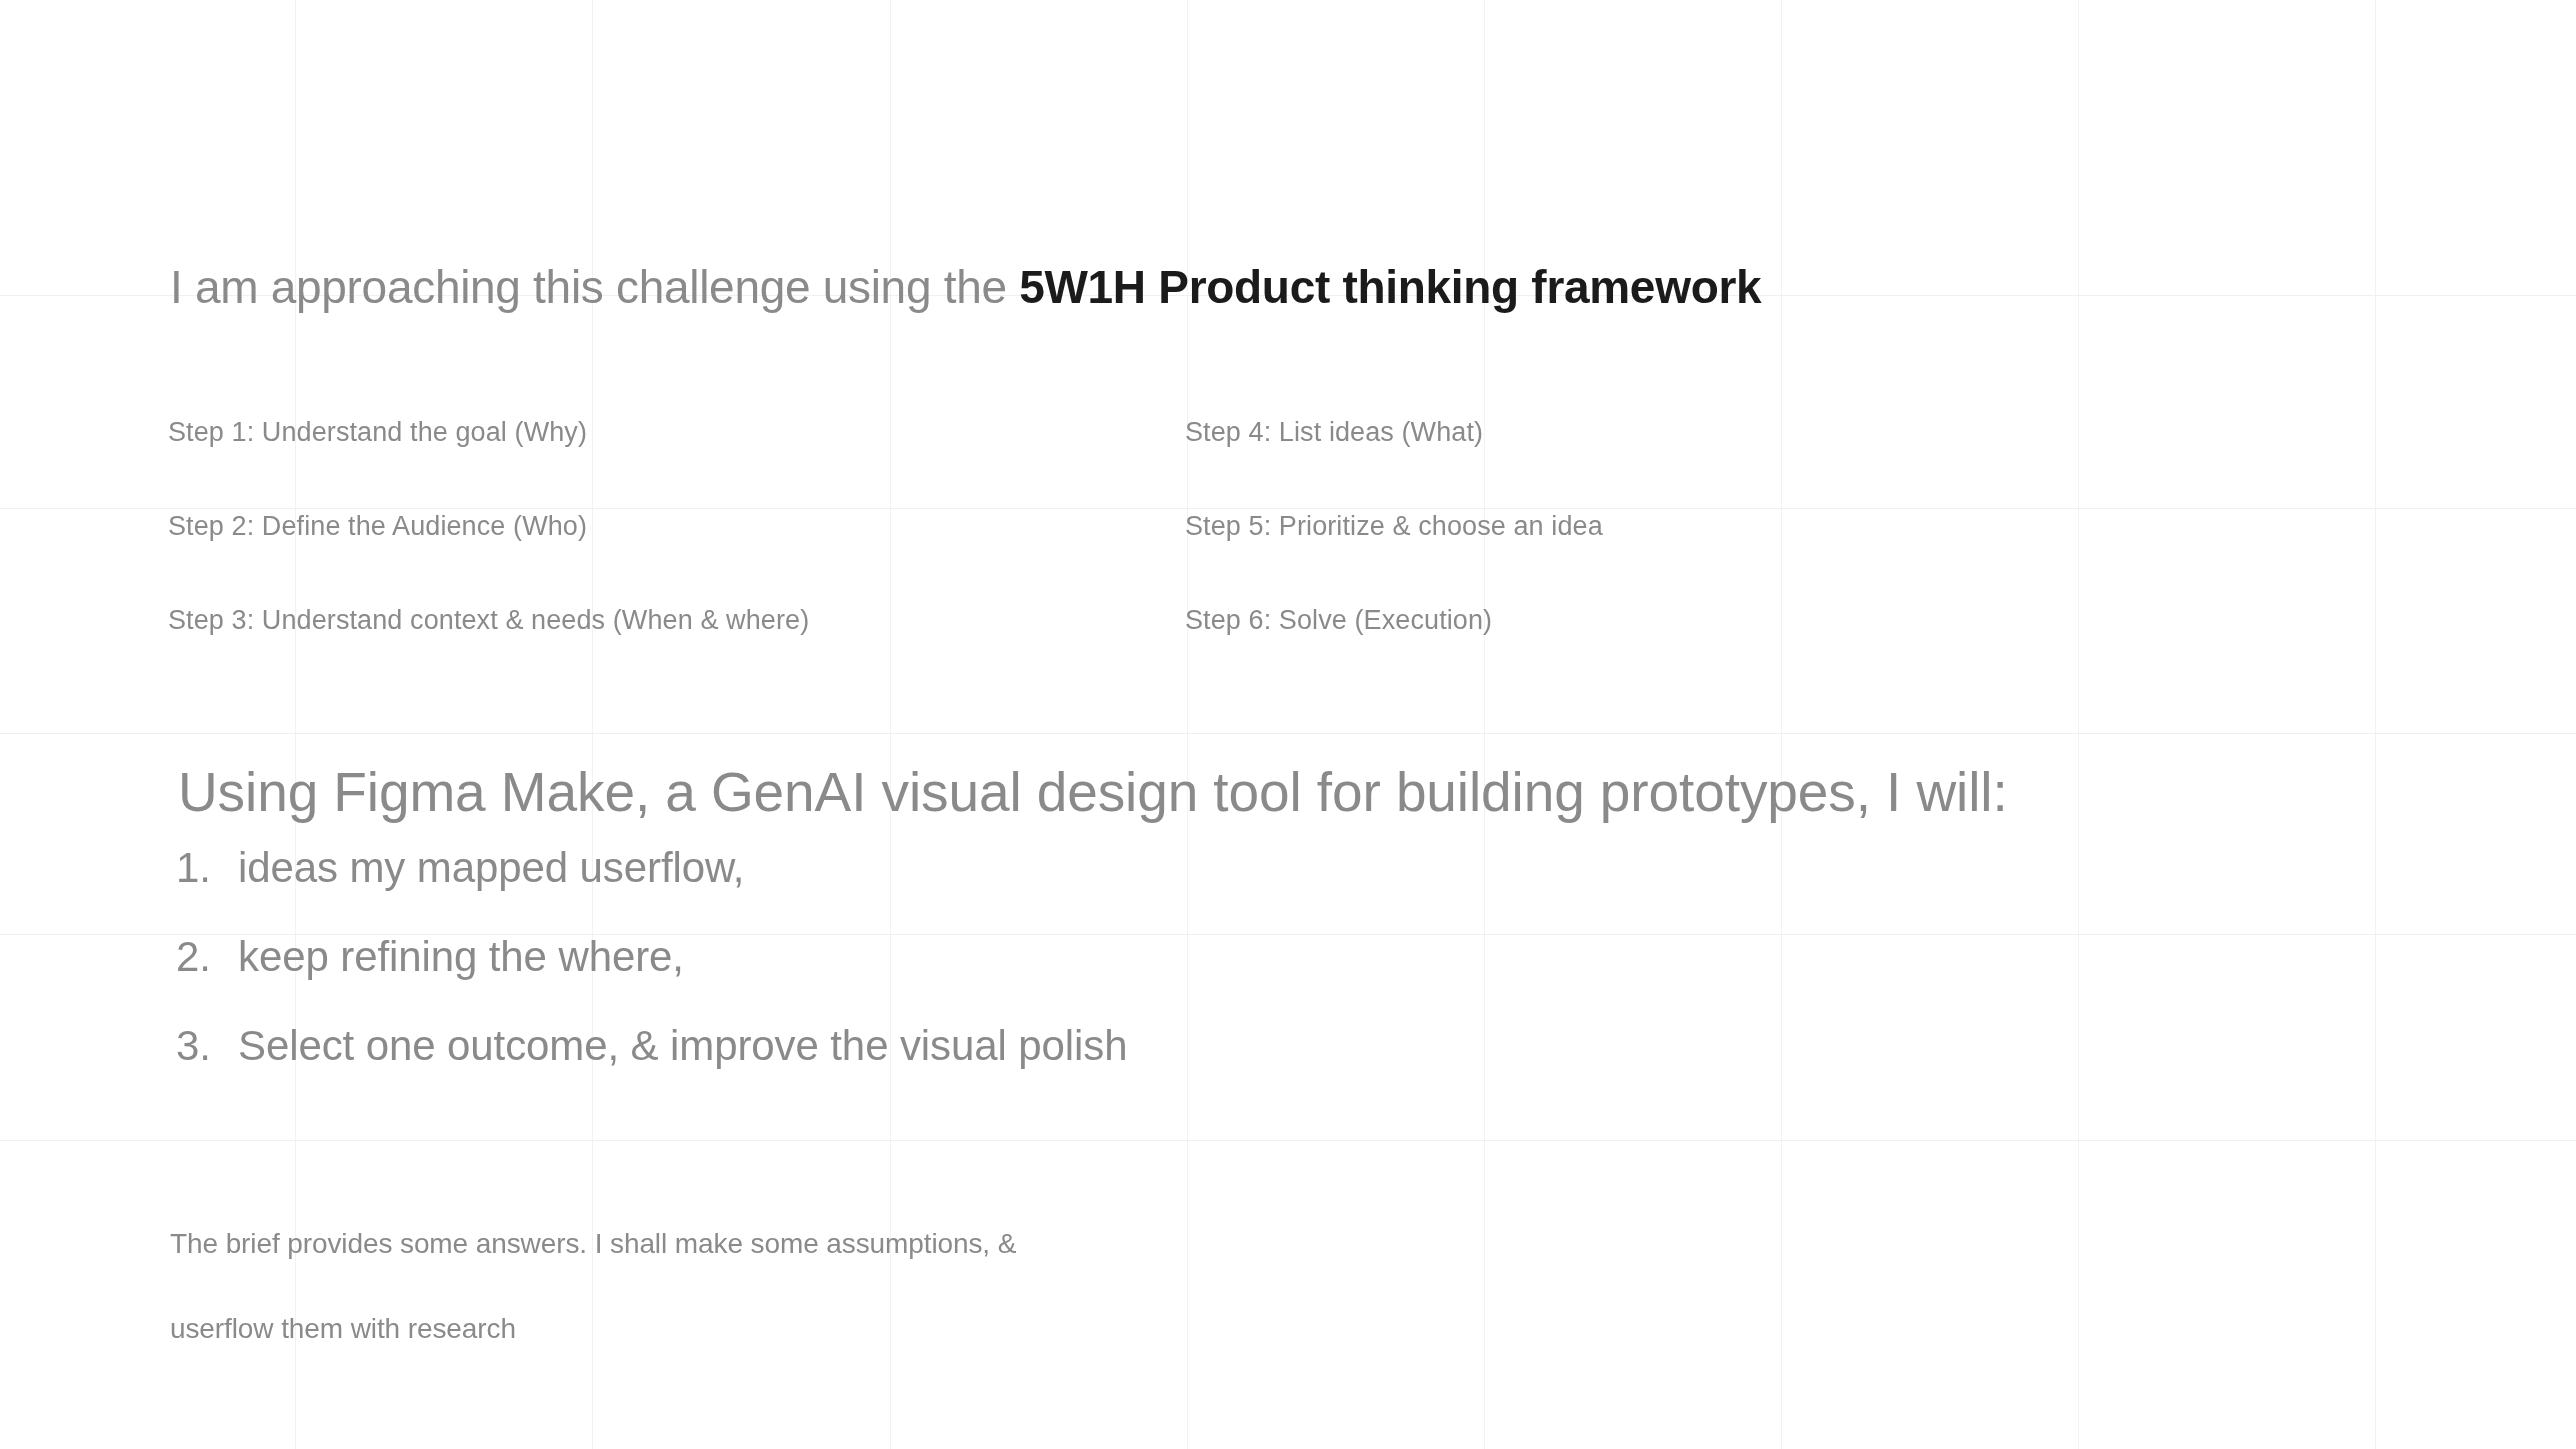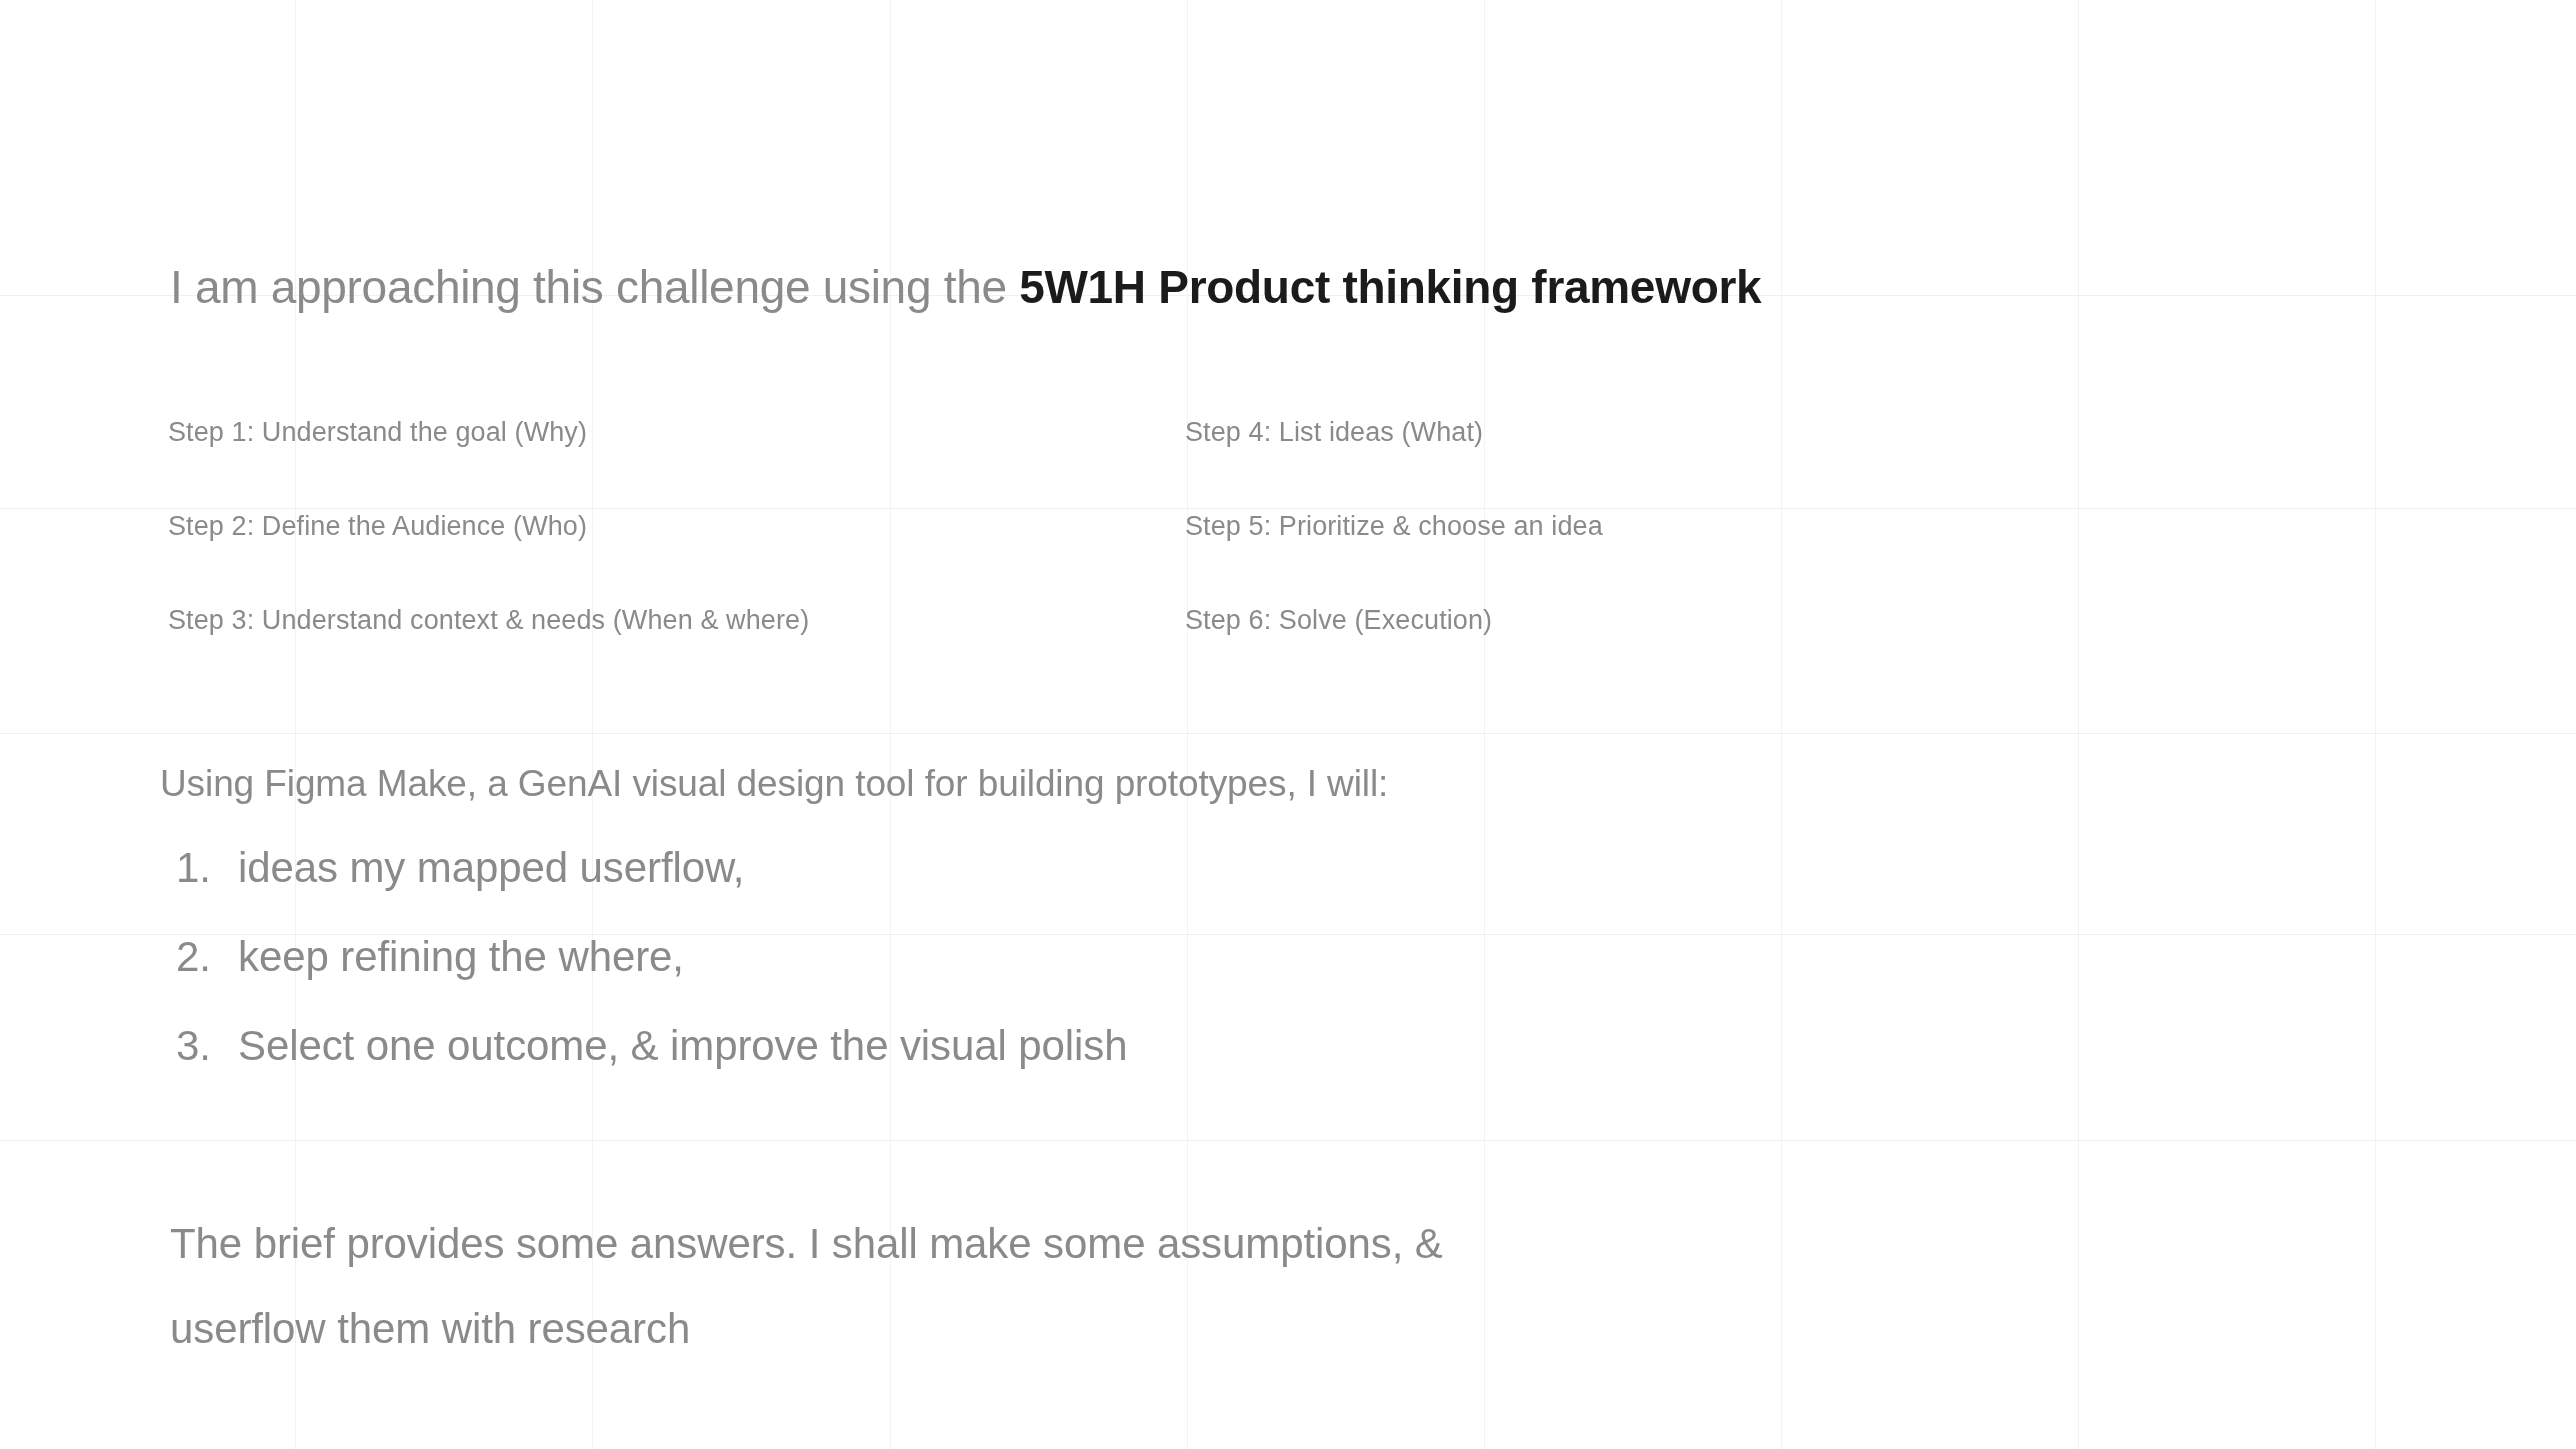"Using Figma Make, a GenAI" #figma-intro { font-size: 37px -> 55px; left: 160px -> 178px }
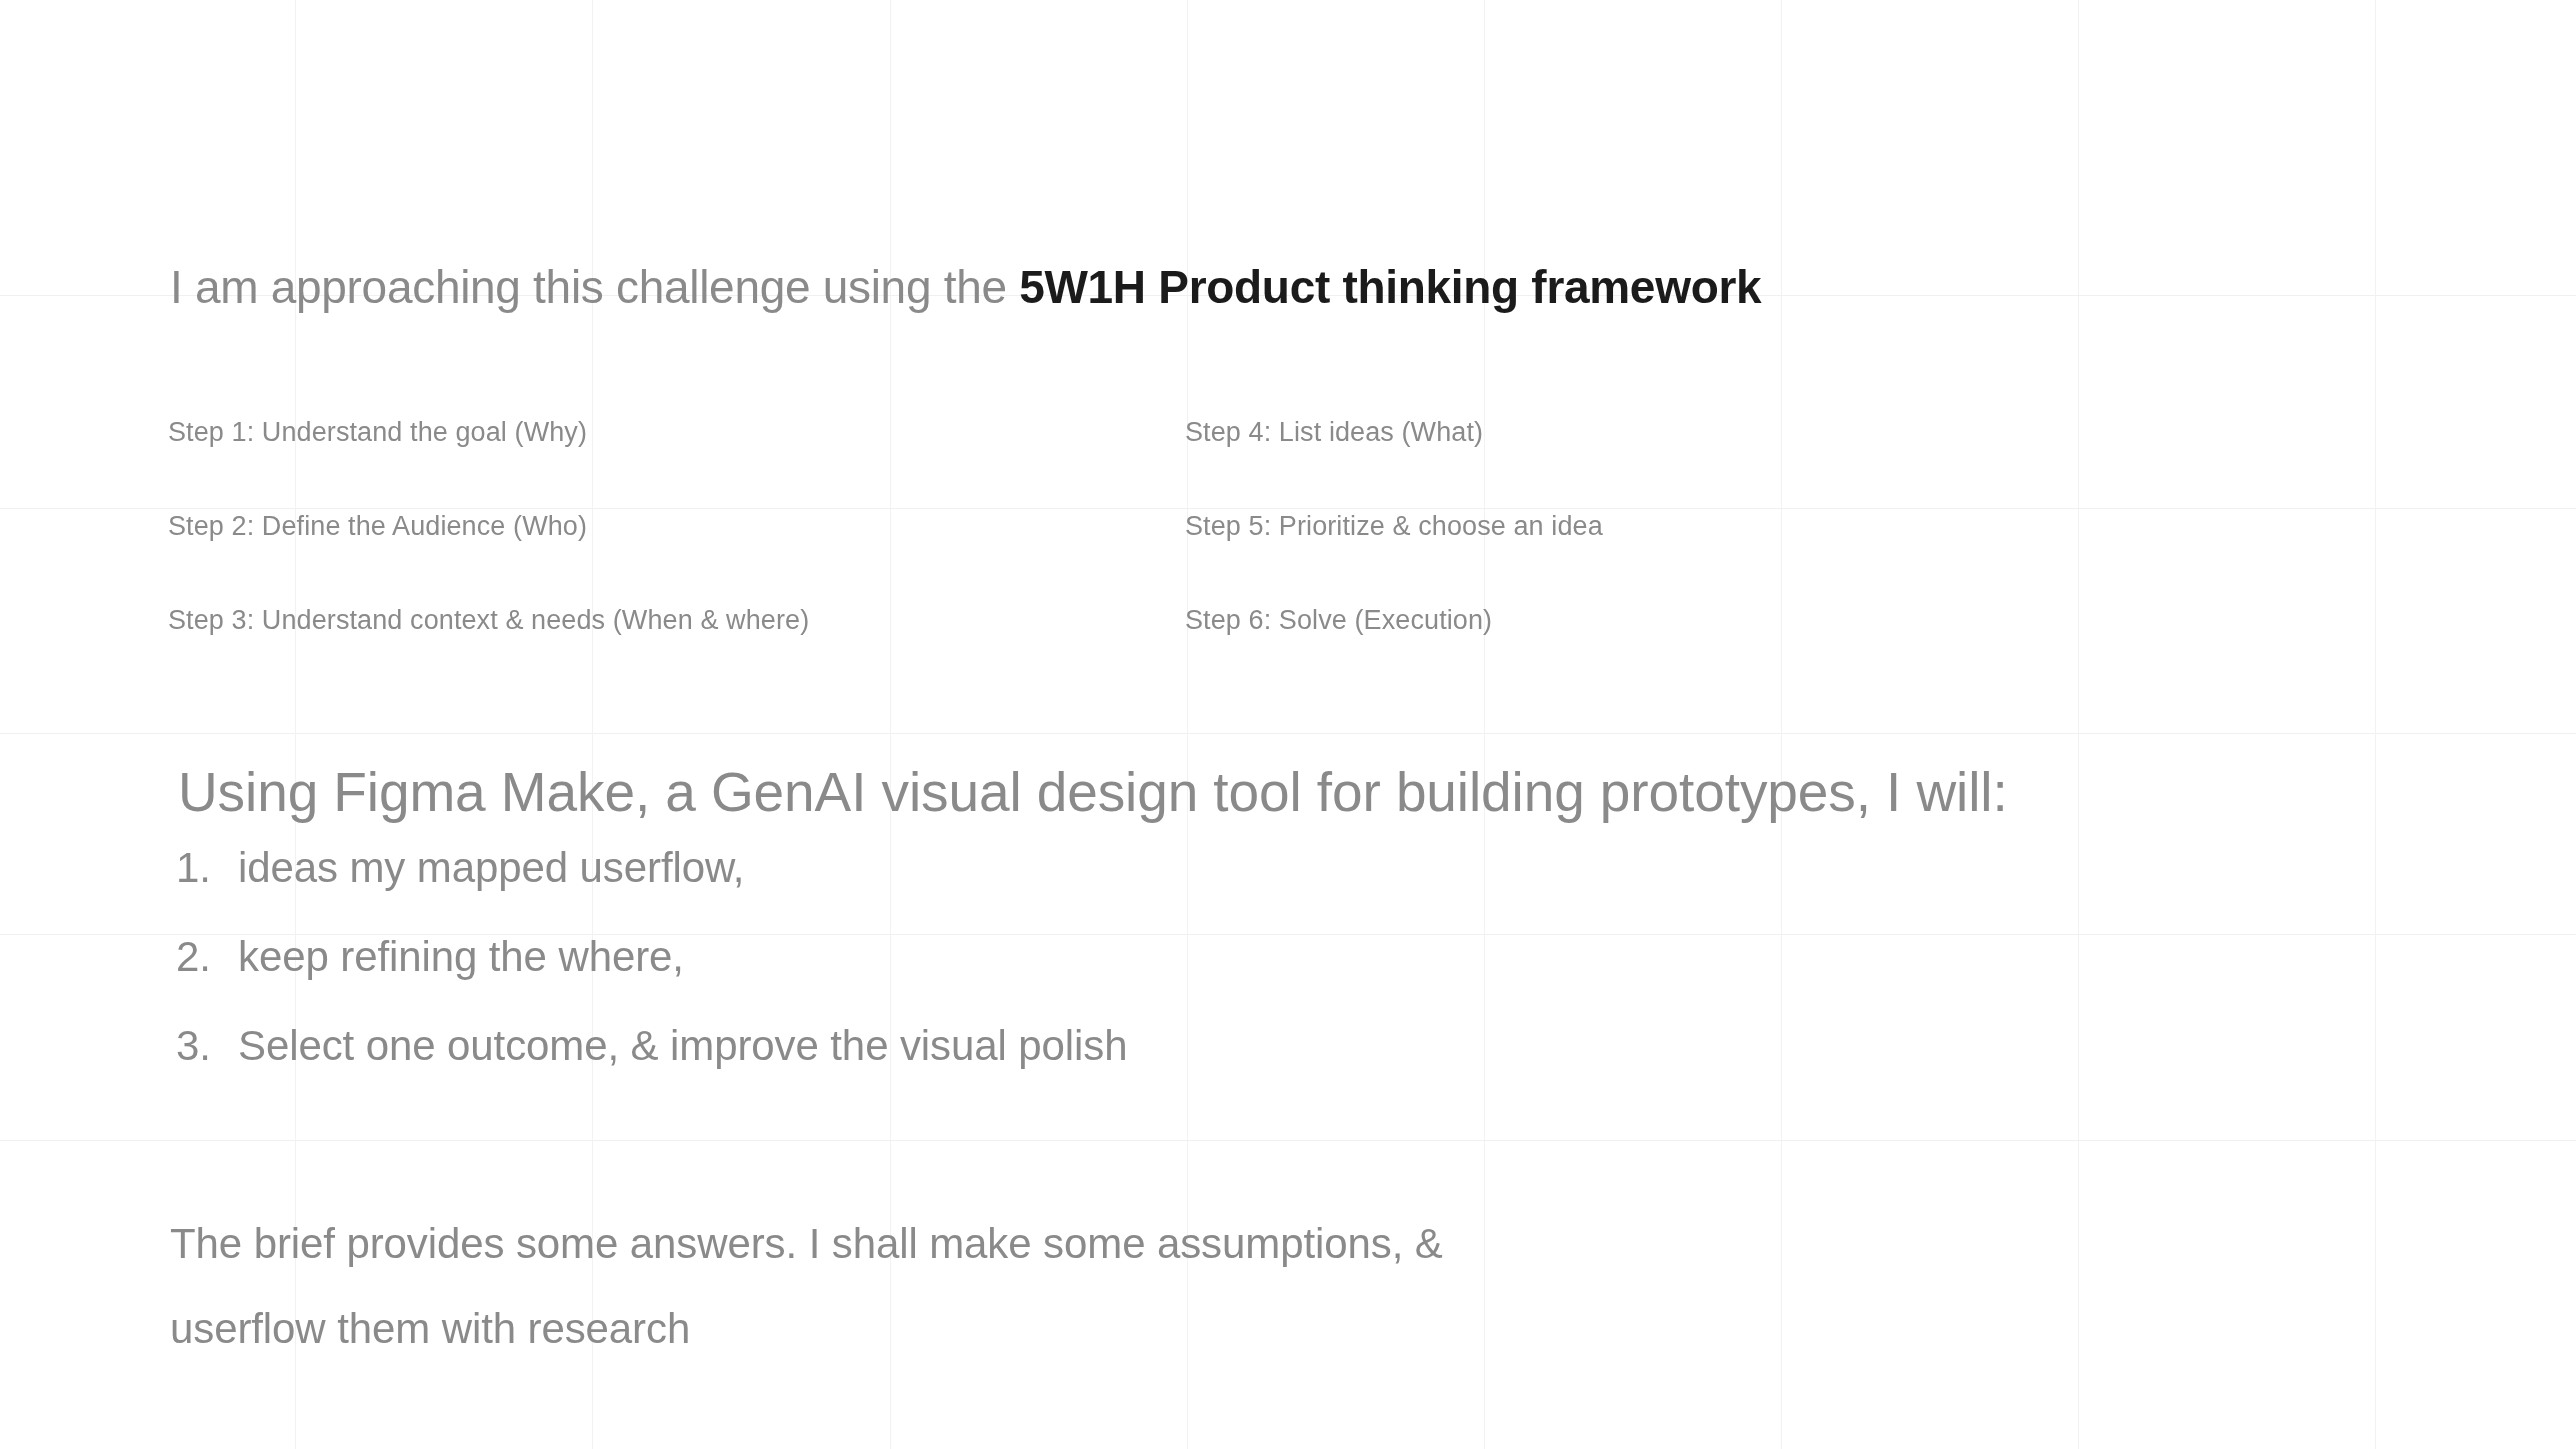"The brief provides some answers." #closing-note { font-size: 42px -> 28px }
